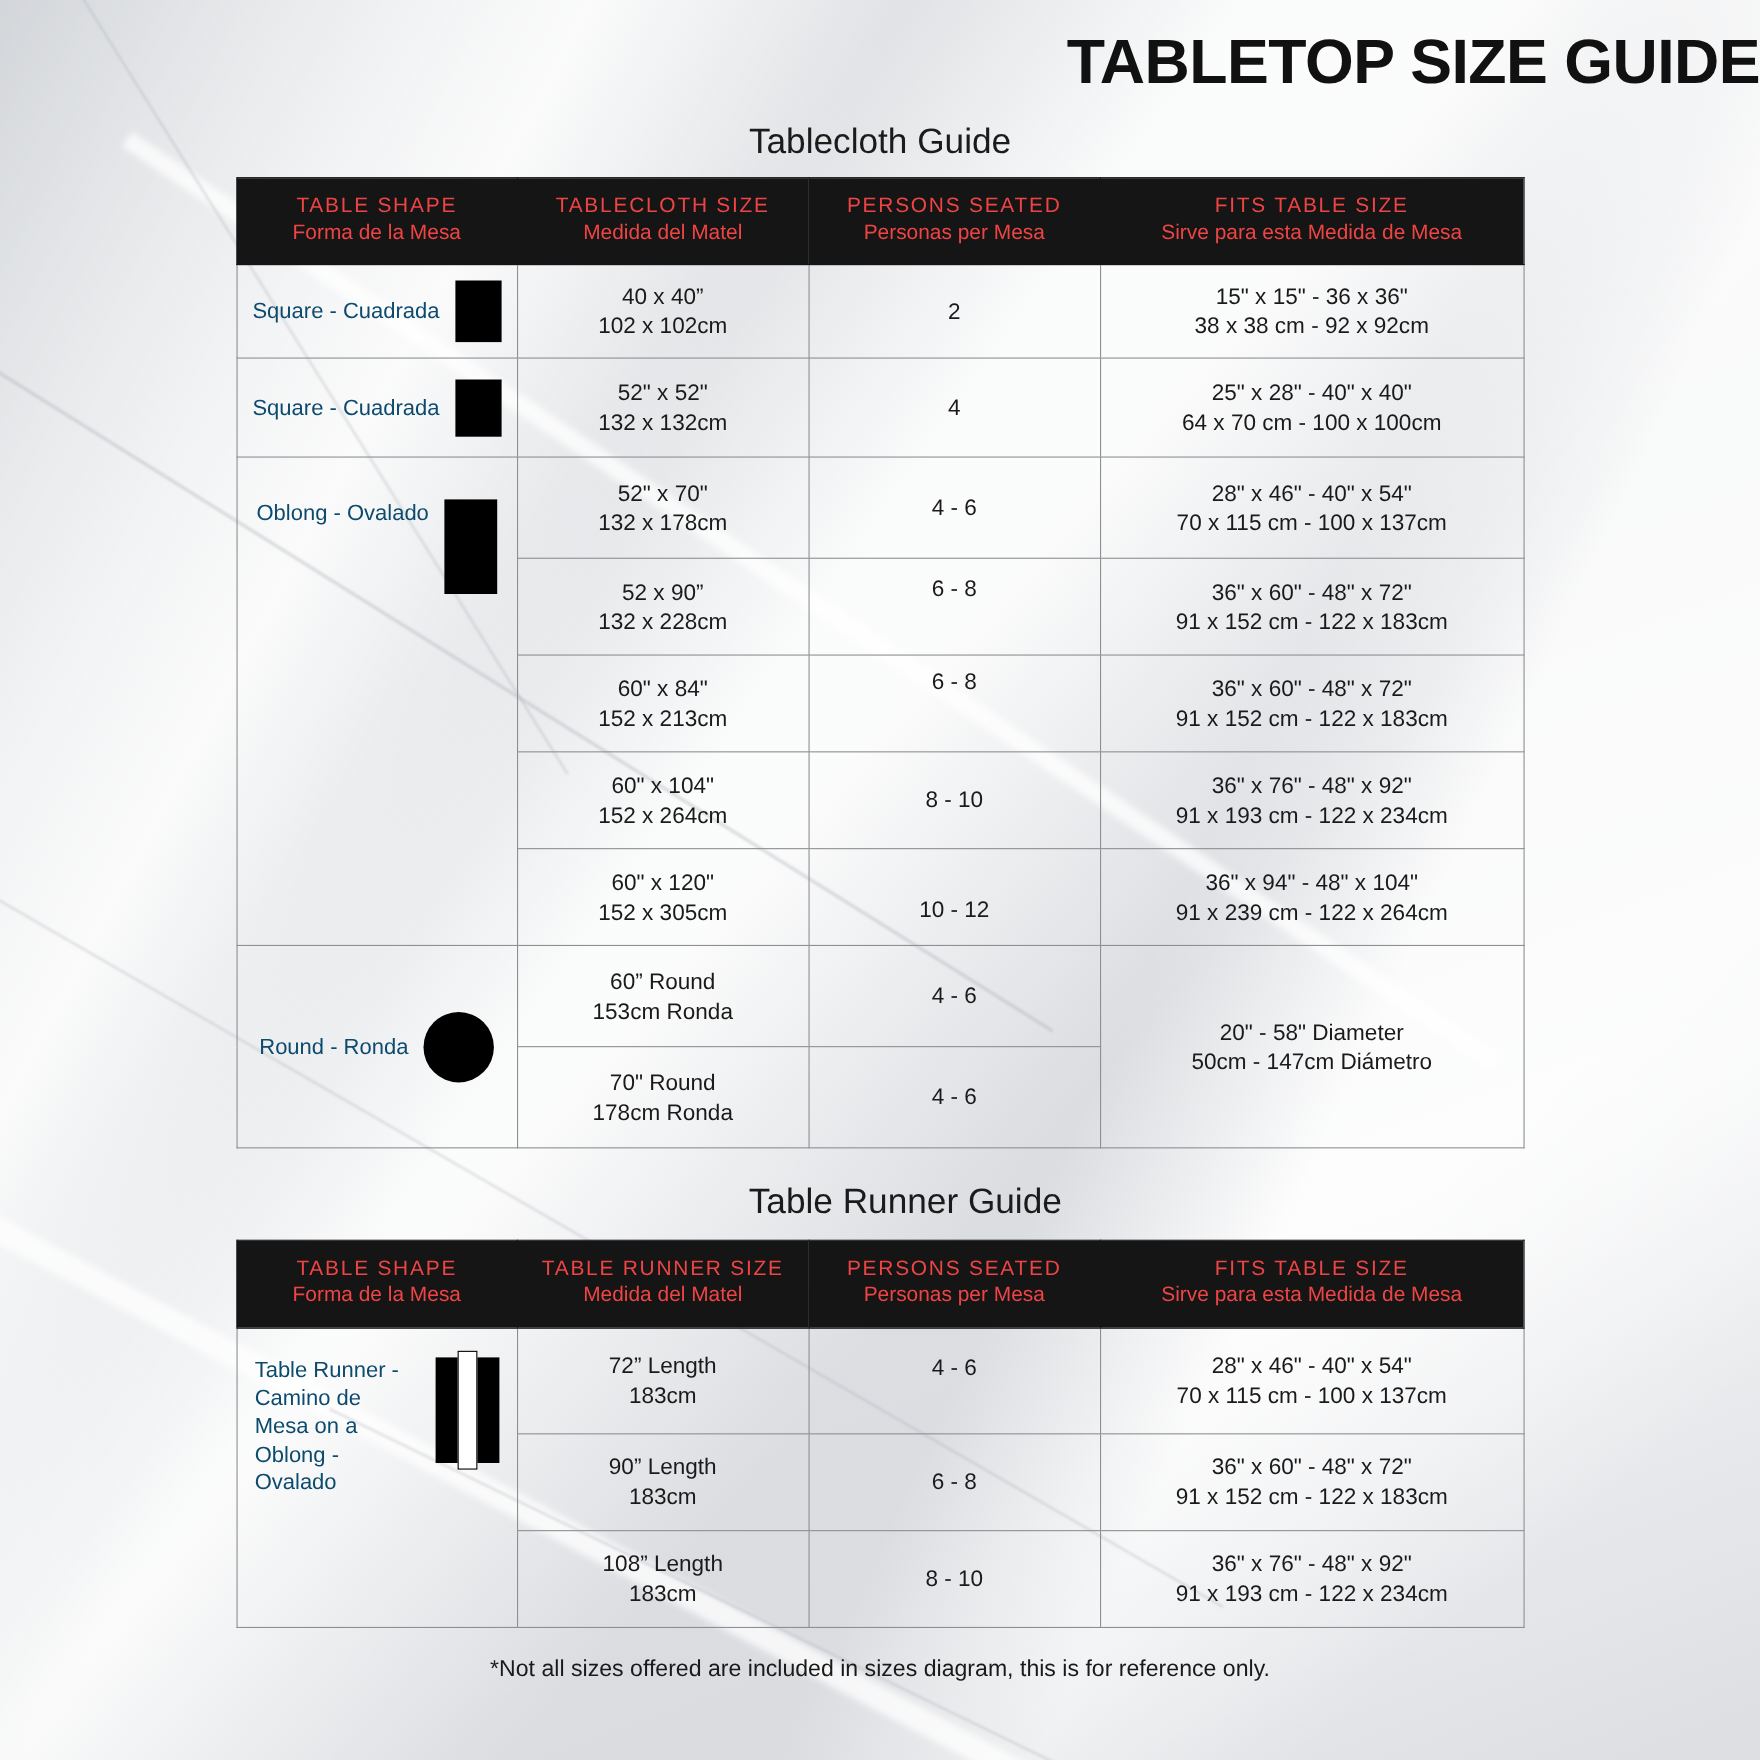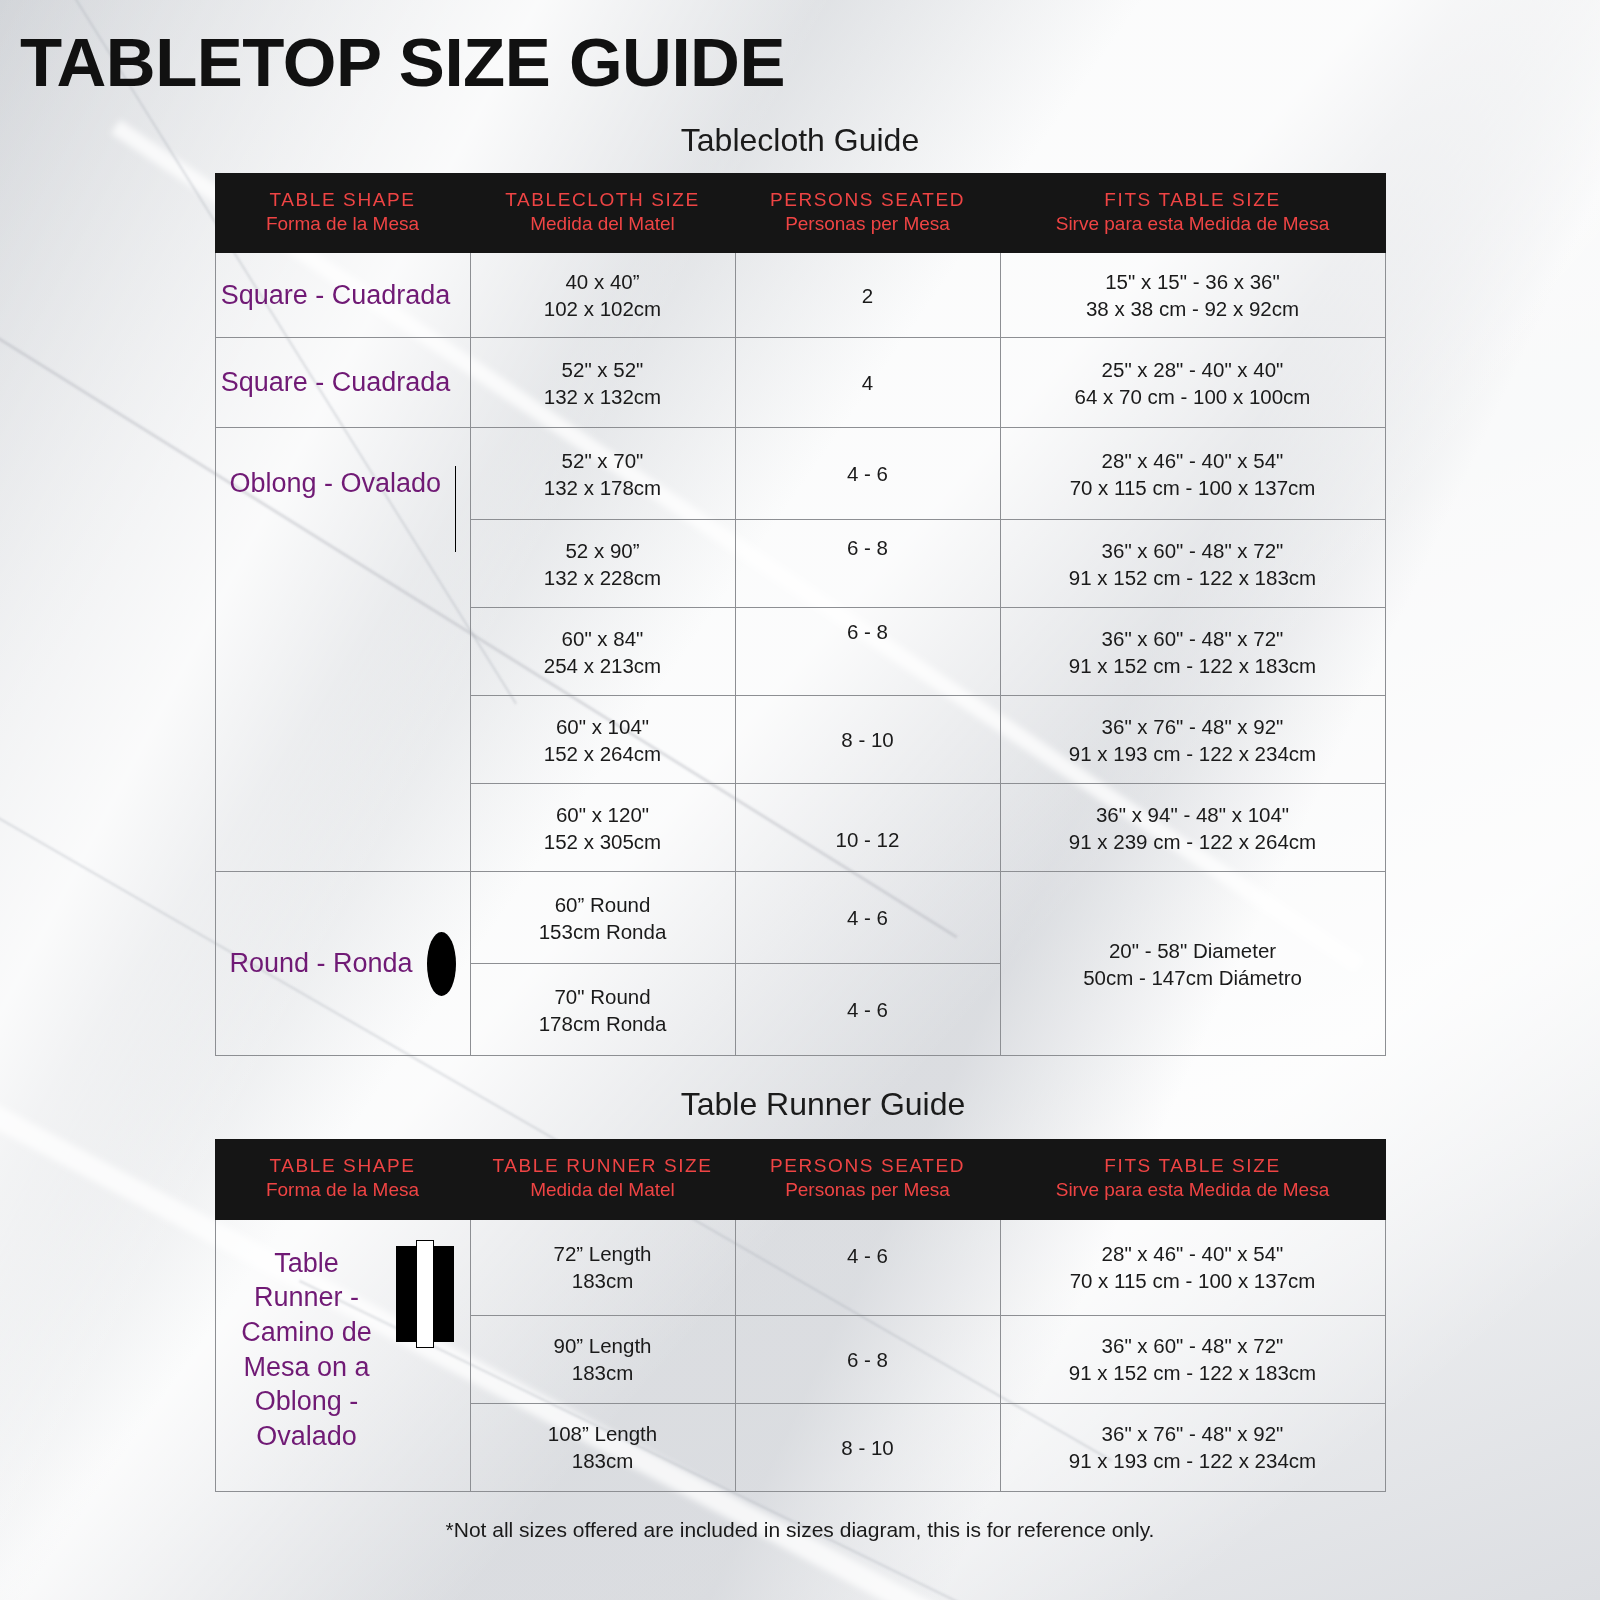"TABLETOP SIZE GUIDE" .main-title { font-size: 69px -> 57px; text-align: left -> right }
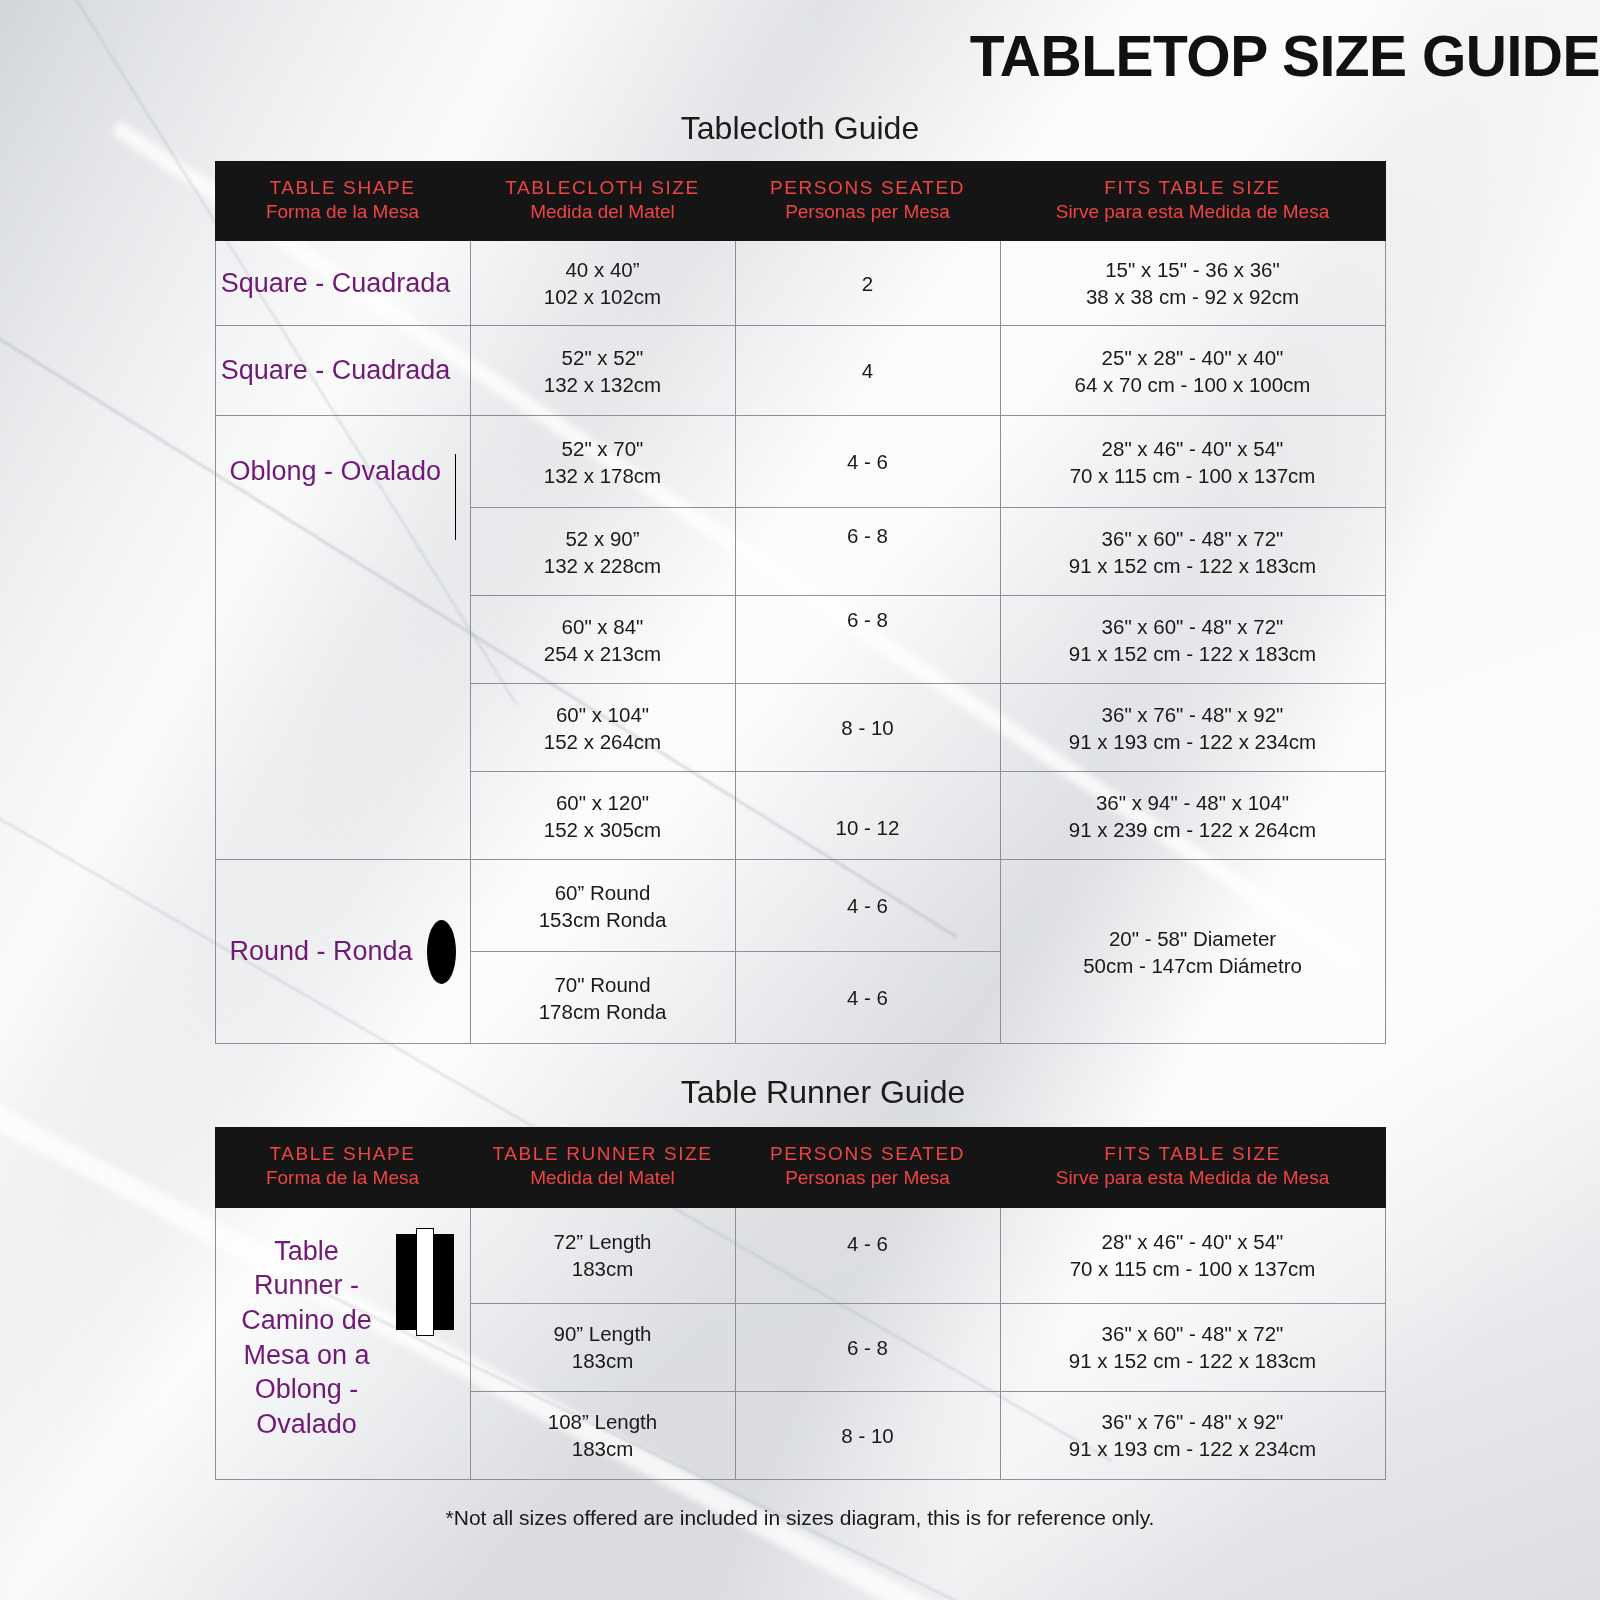"Square - Cuadrada" .shape-label { color: #701a75 -> #0c4a6e; font-size: 27px -> 20px; text-align: center -> left }
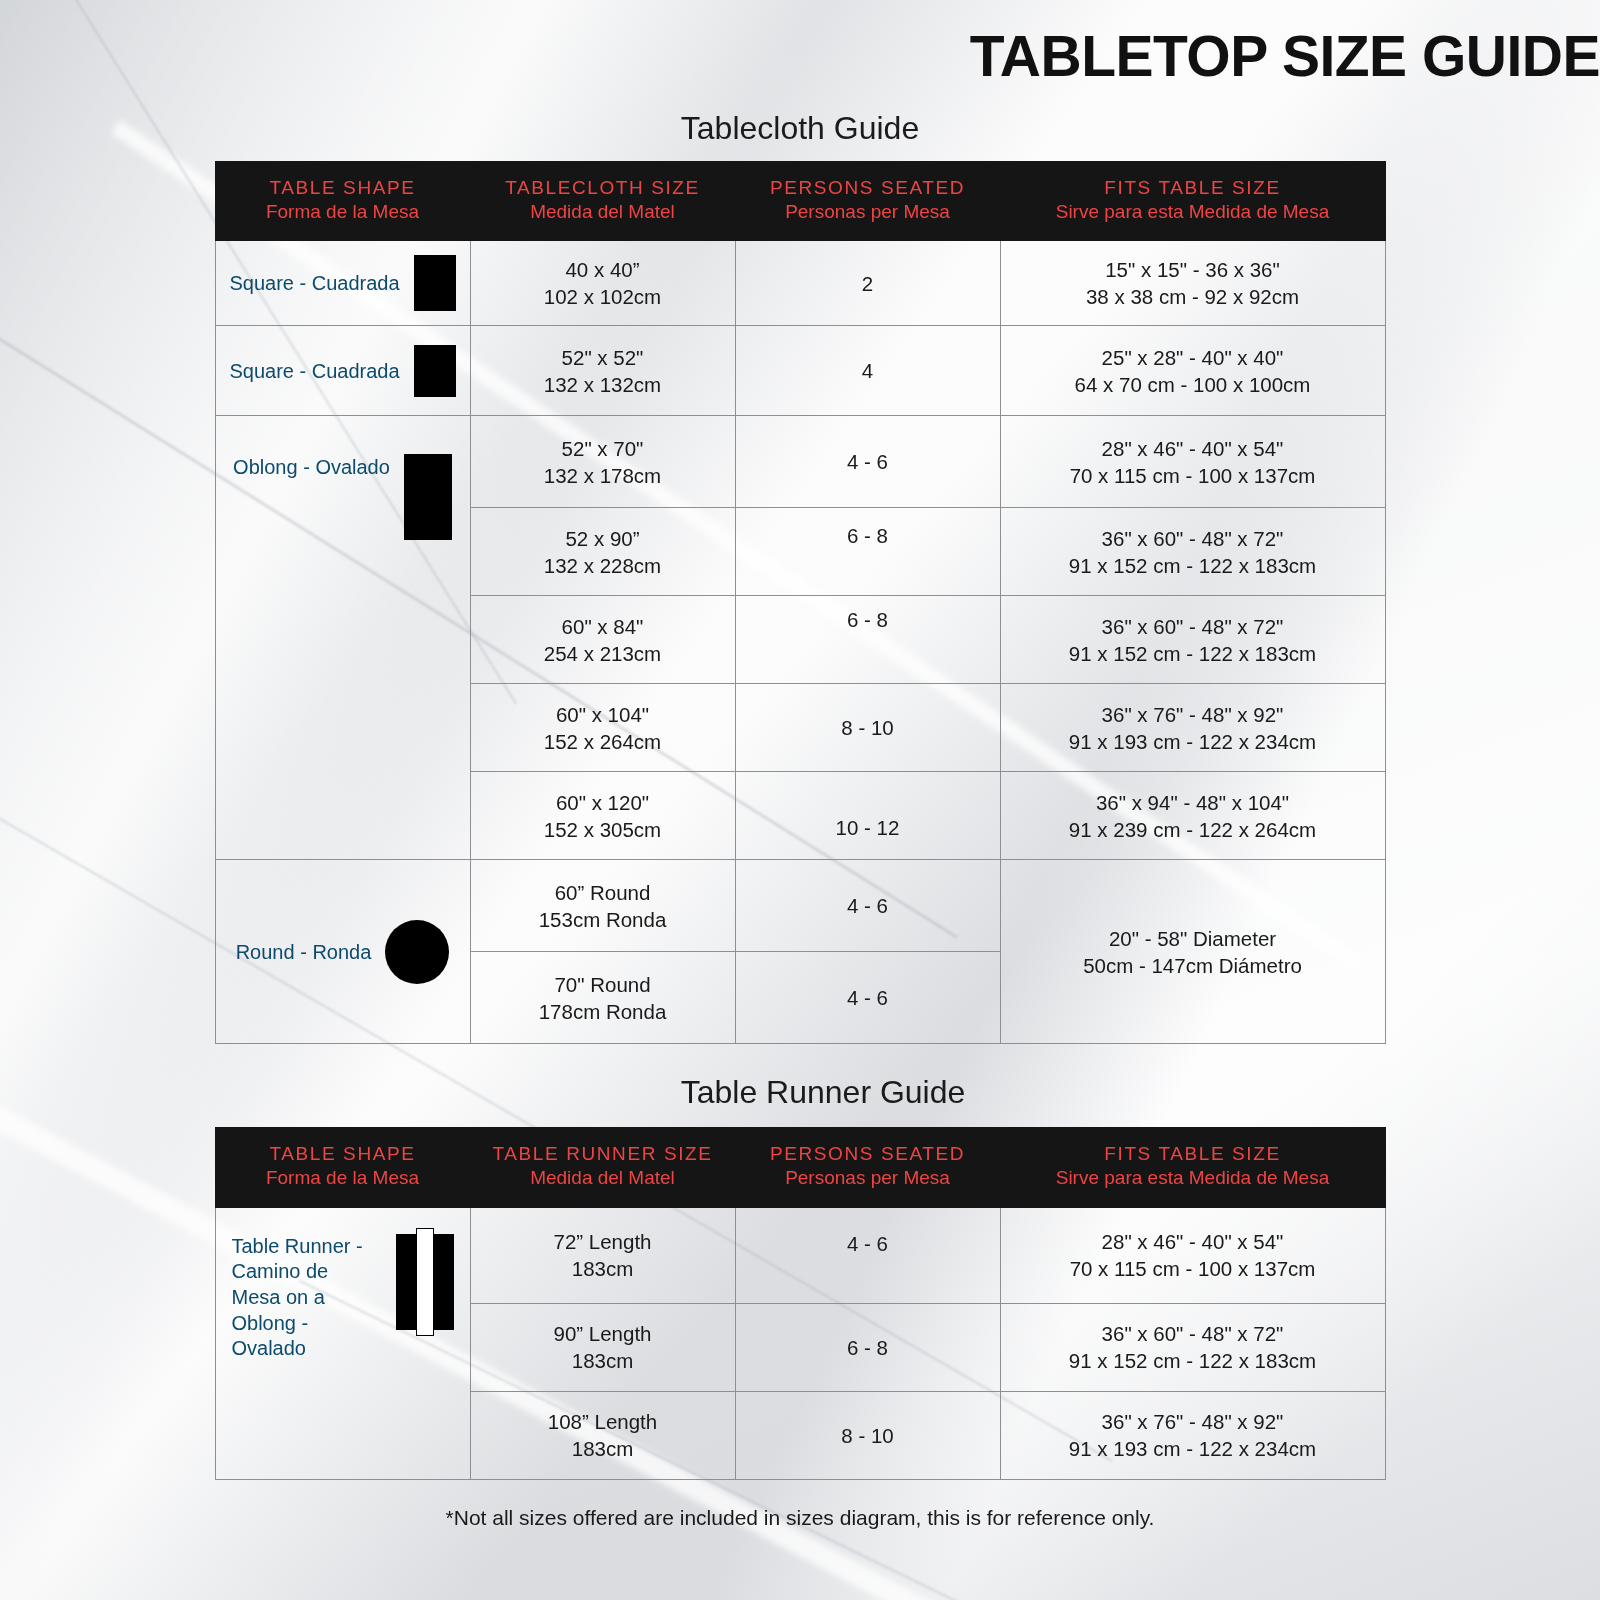"254 x 213cm" div { text: 254 -> 152 }
